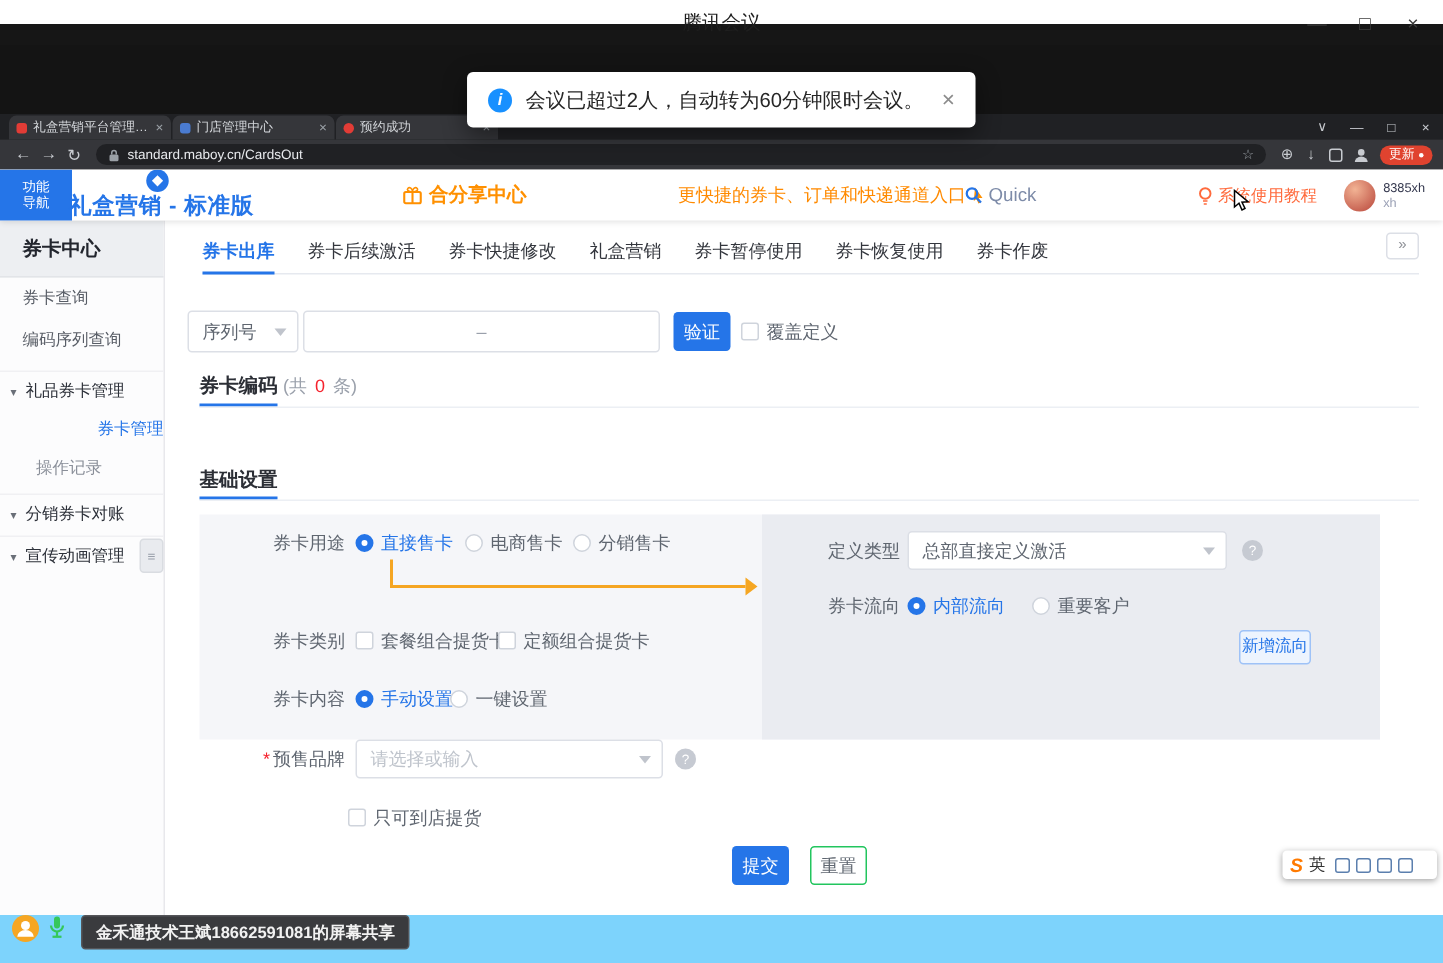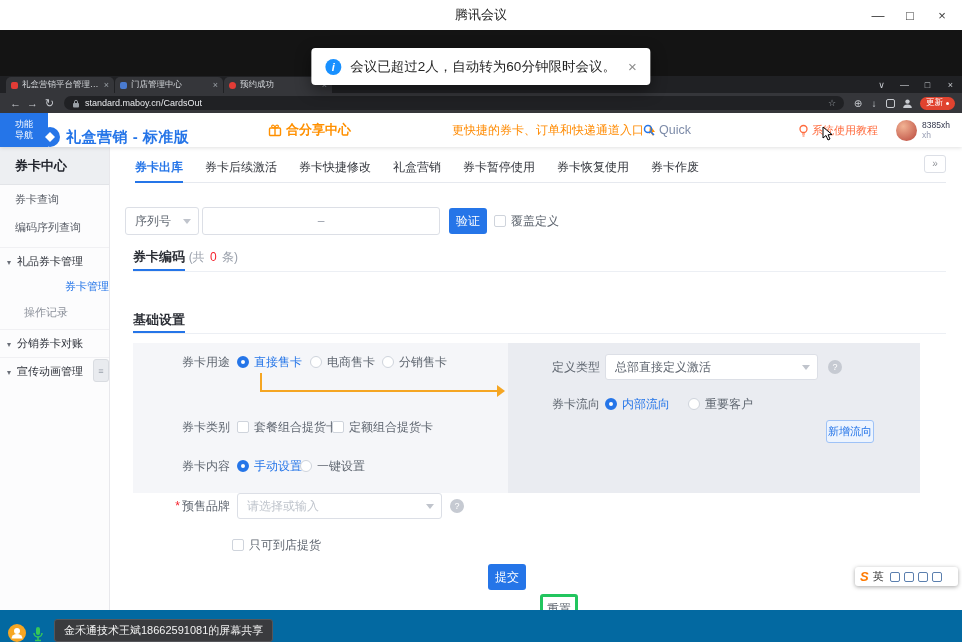"腾讯会议" .titlebar { height: 30px -> 16px }
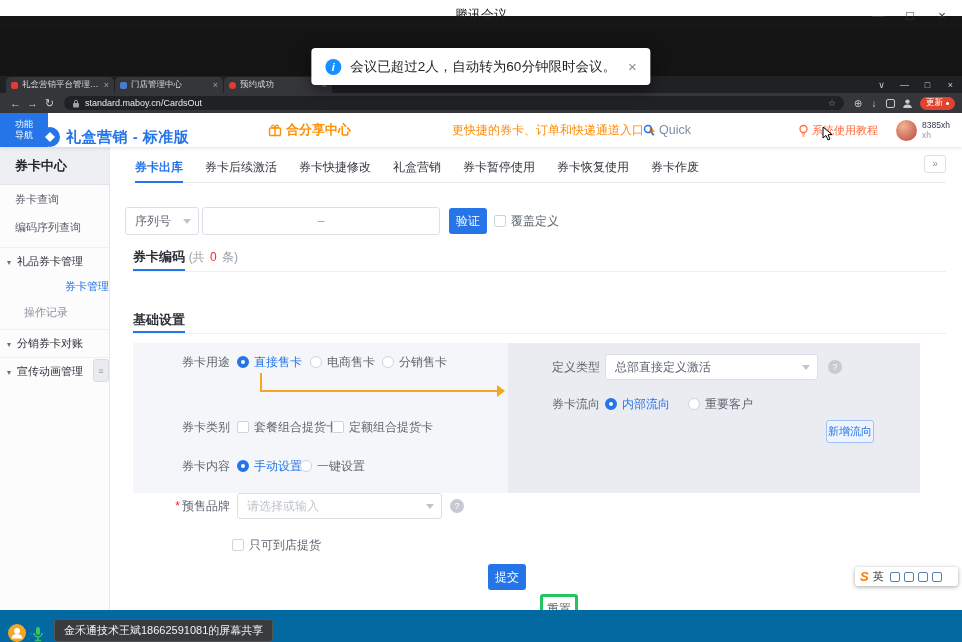"礼盒营销 - 标准版" .brand { align-items: flex-end -> center; flex-direction: none -> column }
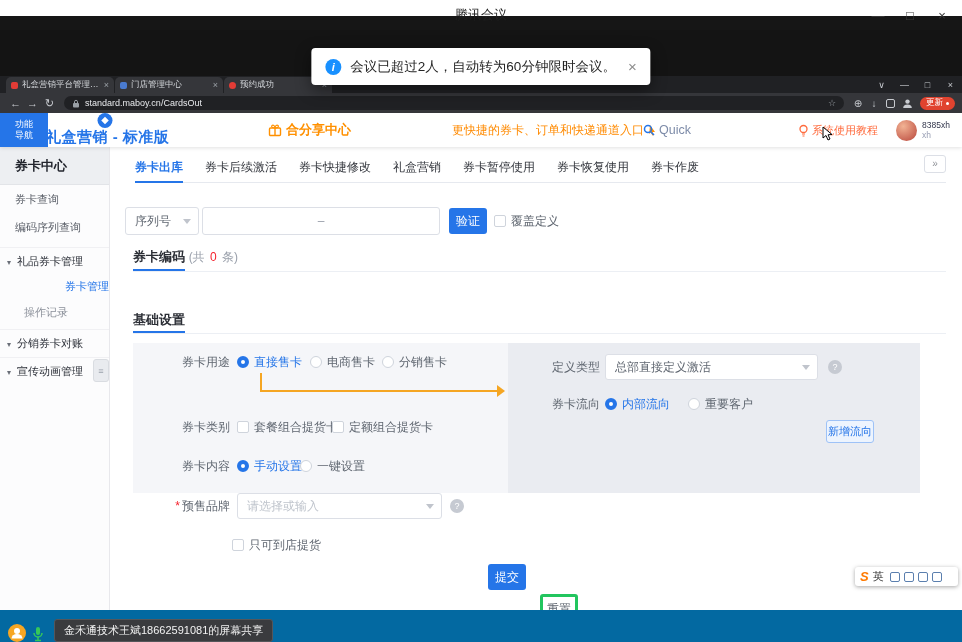"重置" .reset-btn { border: 3px solid #22c55e -> 1px solid #22c55e; margin-top: 30px -> none }
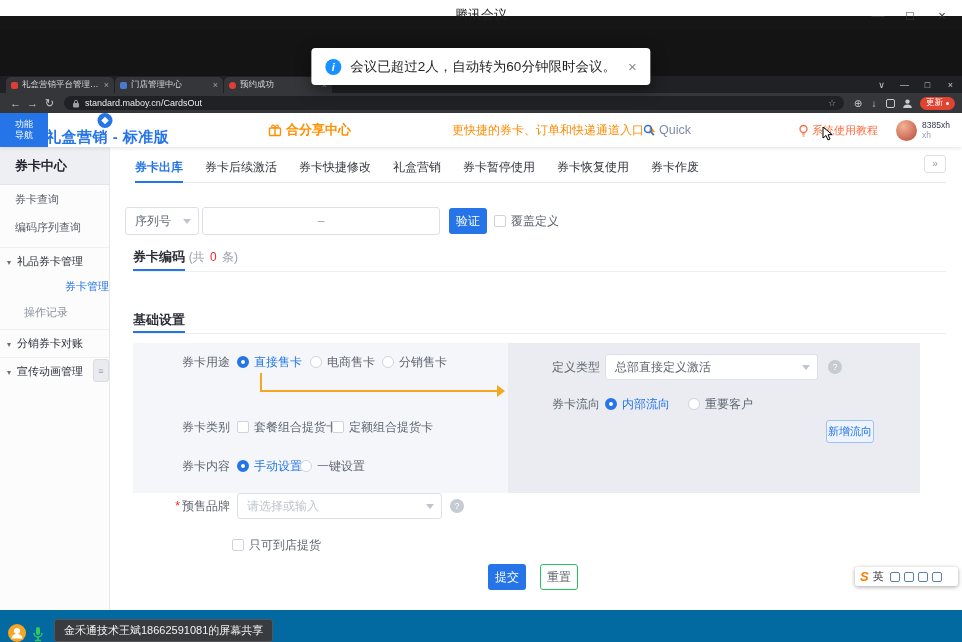"金禾通技术王斌18662591081的屏幕共享" .sharebar { align-items: flex-end -> flex-start; background: #0369a1 -> #7dd3fc; font-weight: none -> bold }
